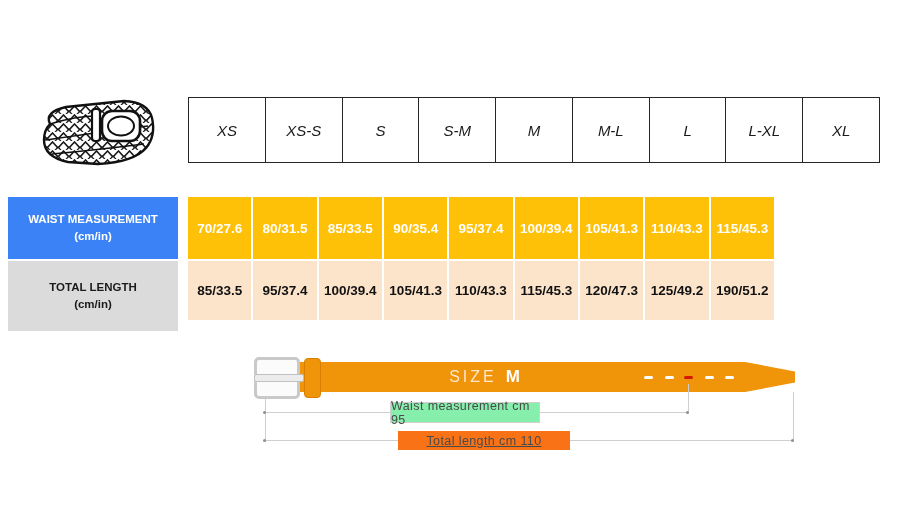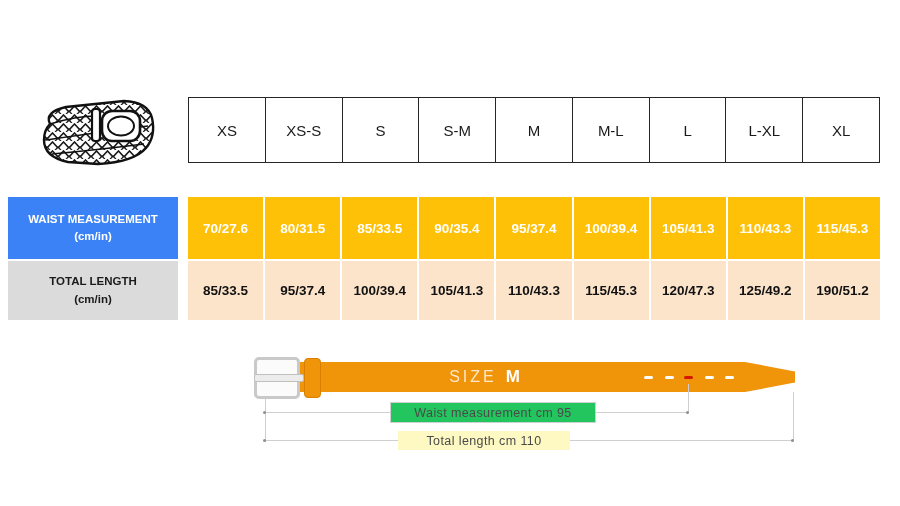"XS" .hcell { font-style: none -> italic }
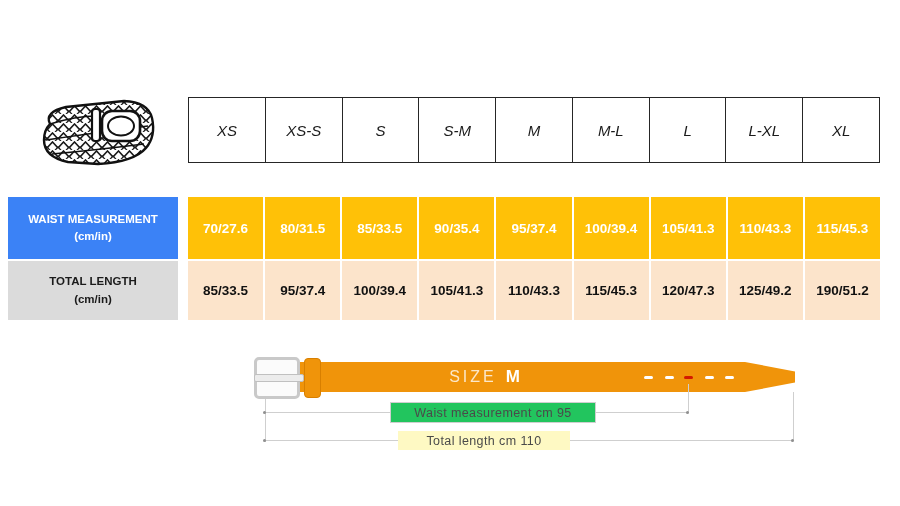"70/27.6" .valrow { width: 692px -> 586px }
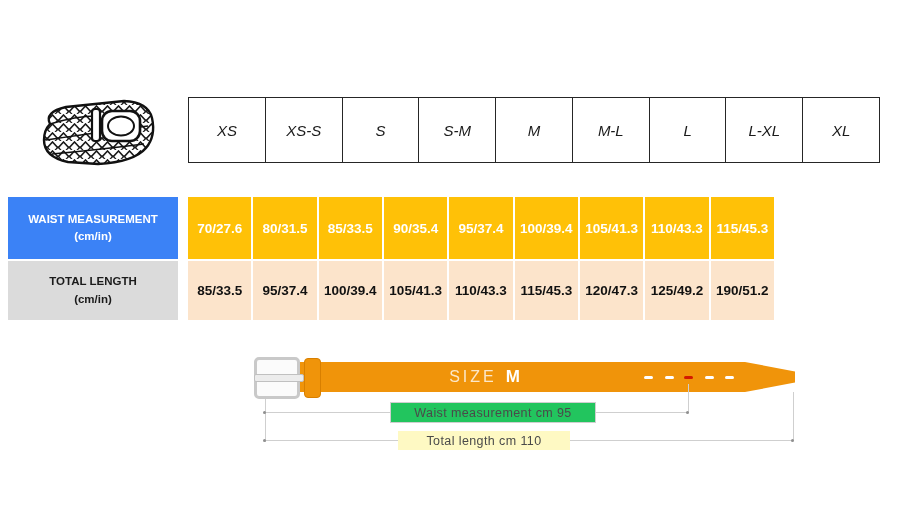"TOTAL LENGTH" #length-label { height: 59px -> 70px }
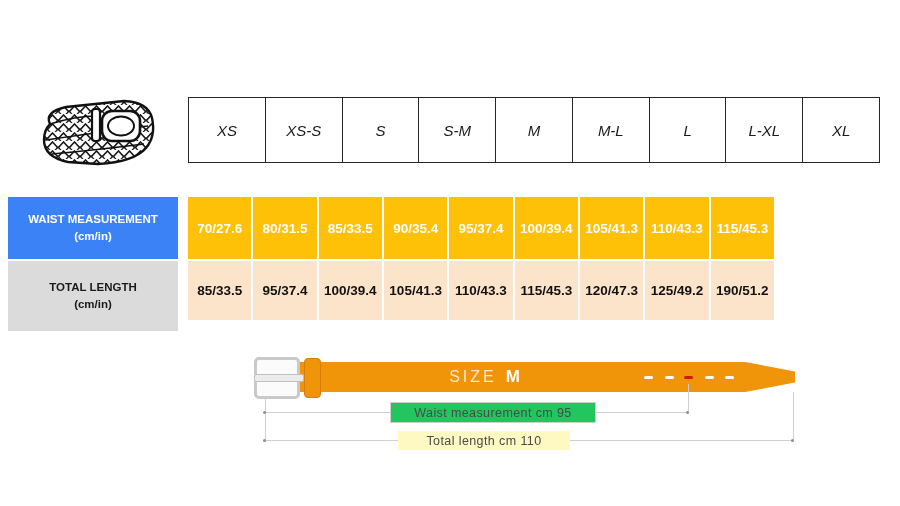"Waist measurement cm 95" #waist-dim-label { background: #22c55e -> #86efac; width: 206px -> 150px }
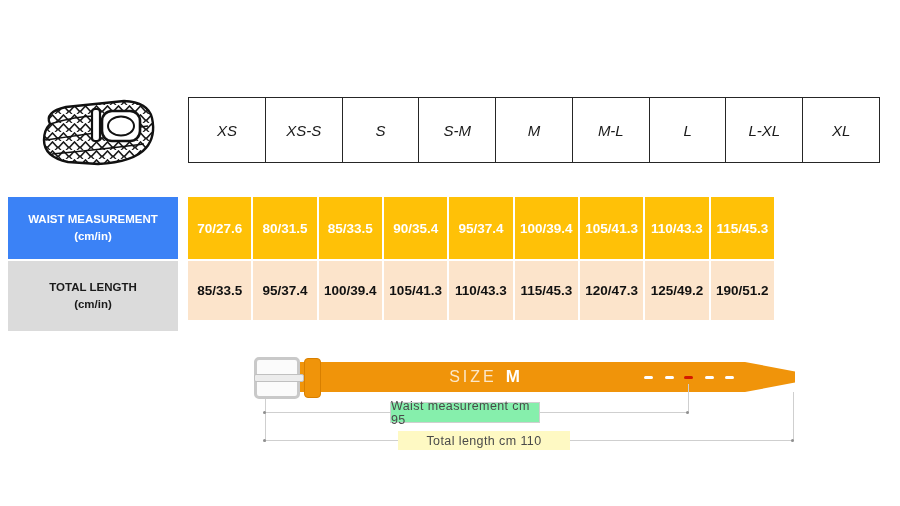"Total length cm 110" #total-dim-label { background: #fef9c3 -> #f97316; text-decoration: none -> underline }
